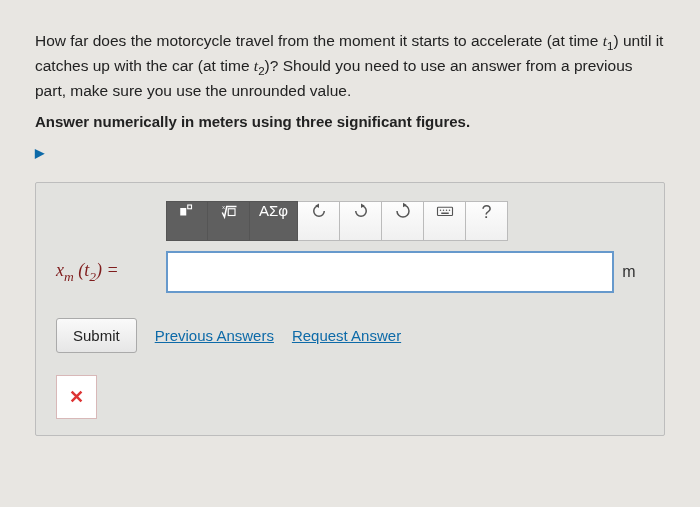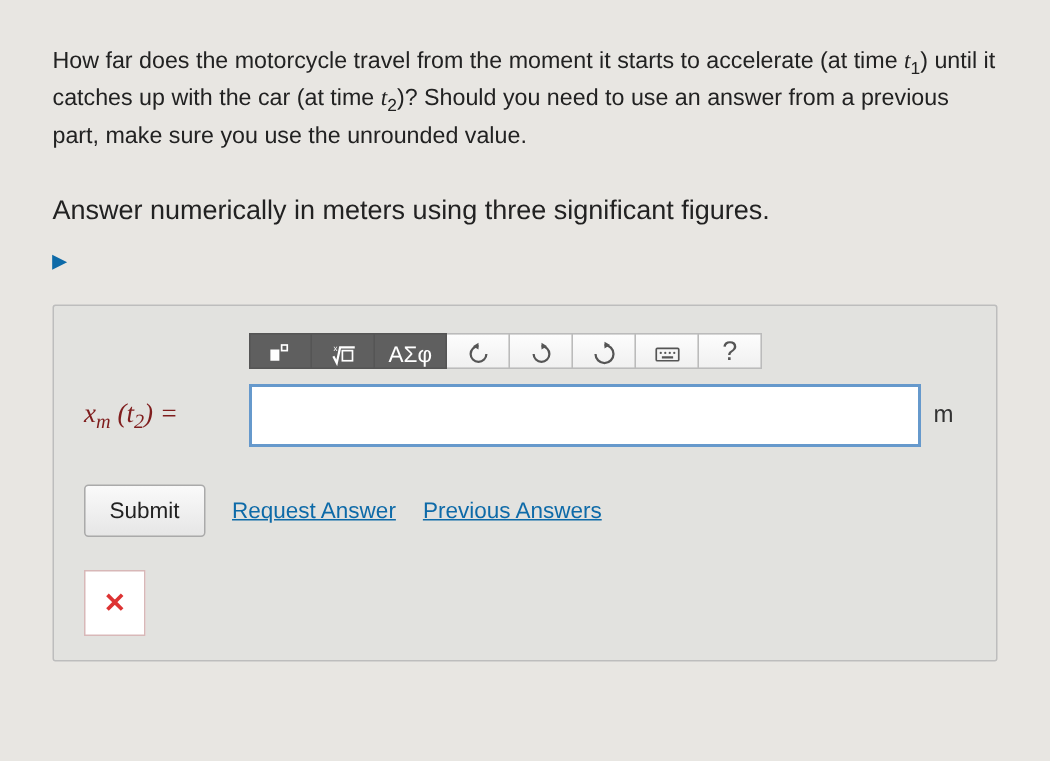"How far does the motorcycle" .question-text { margin-bottom: 28px -> 11px }
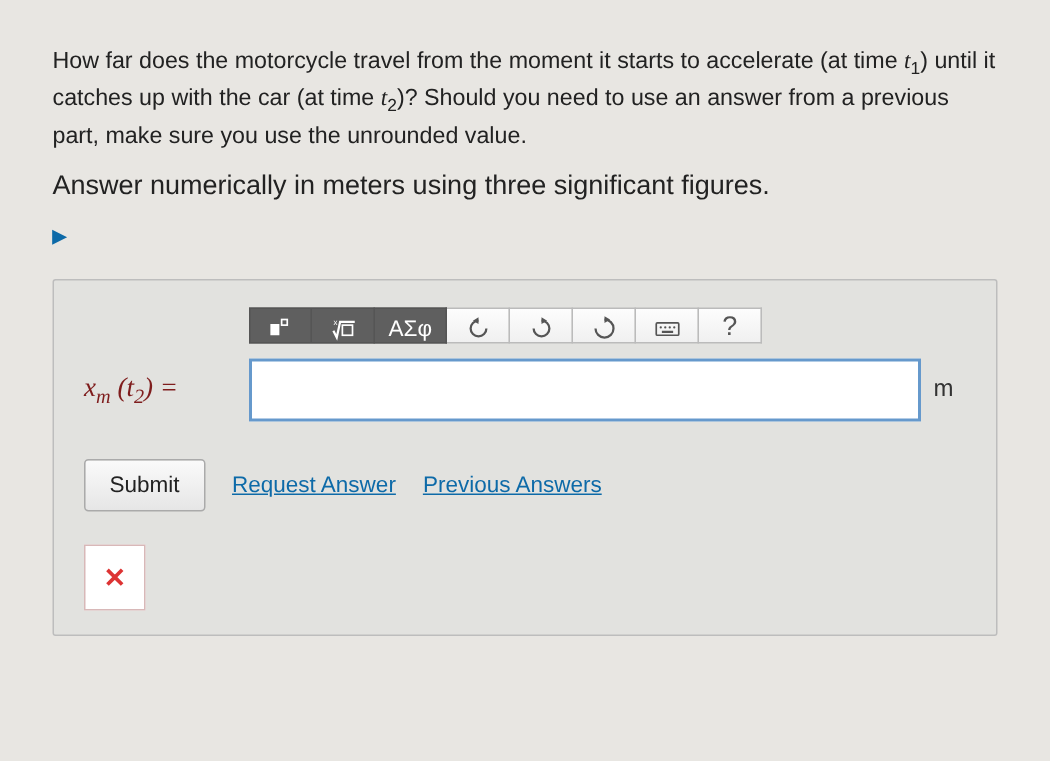"Answer numerically in meters using" .instruction { font-size: 18px -> 15px; font-weight: normal -> bold }
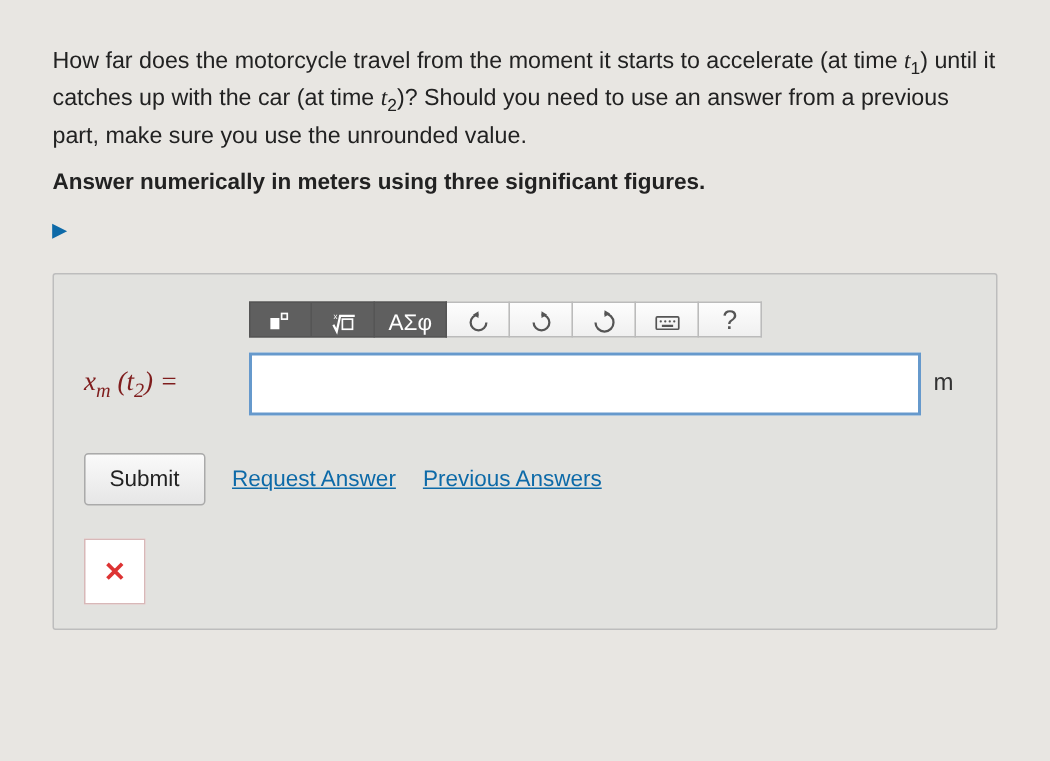"ΑΣφ" .toolbar-btn { align-items: flex-end -> flex-start; height: 24px -> 40px }
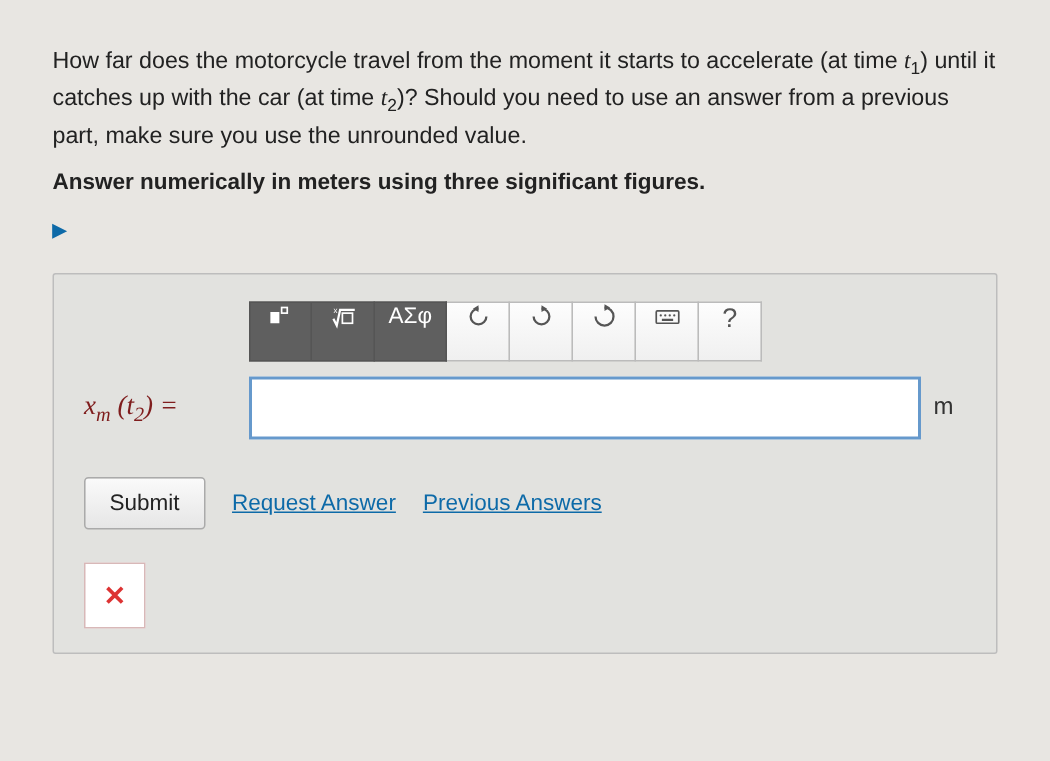"Request Answer" span.link-btn { order: before "Previous Answers" -> after "Previous Answers" }
